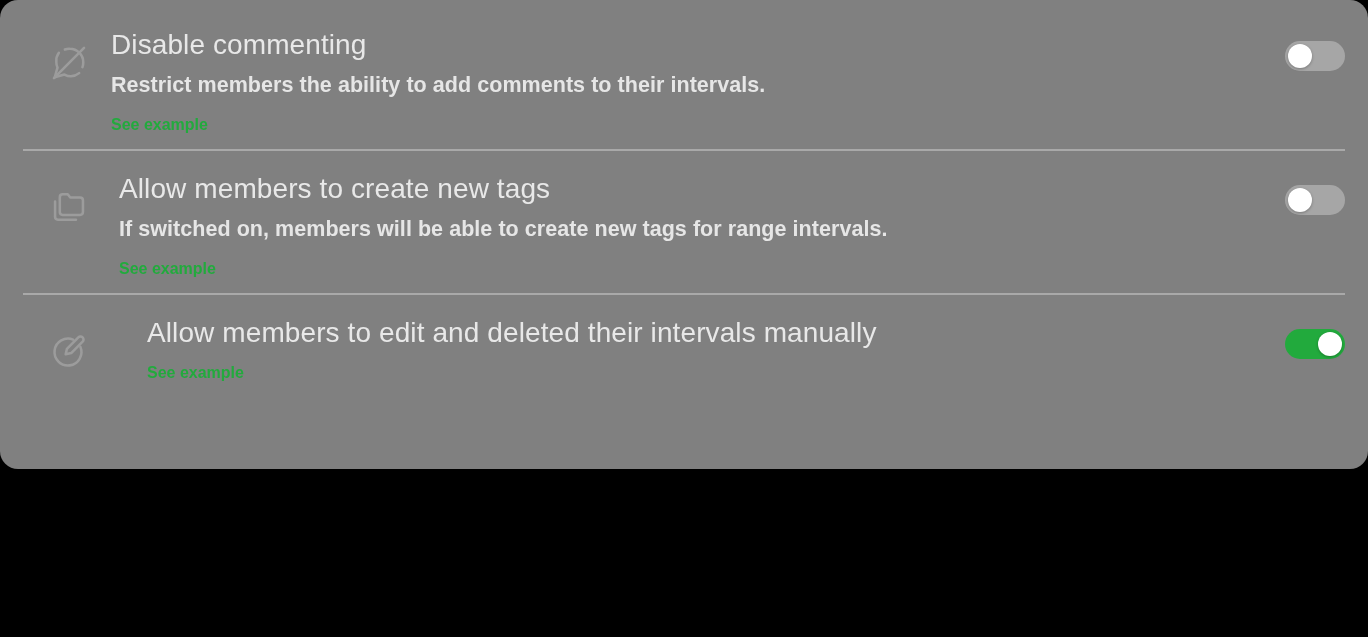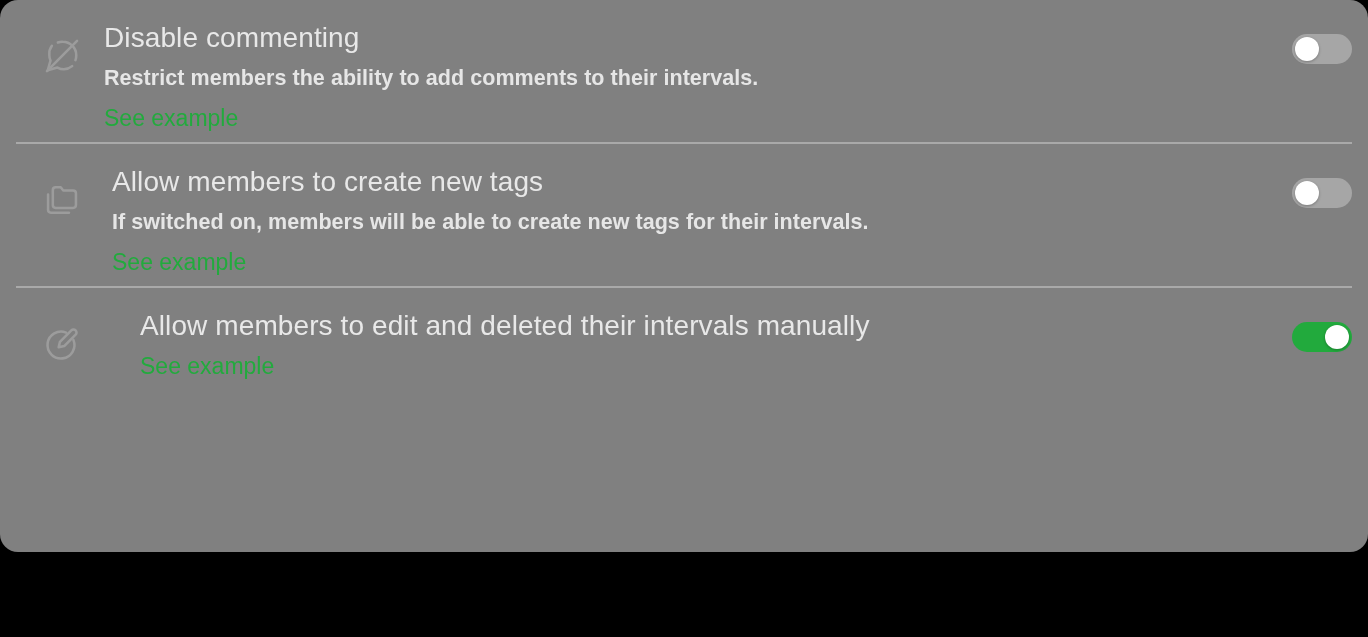"Disable commenting" #settings-panel { height: 552px -> 469px; padding: 0 -> 7px }
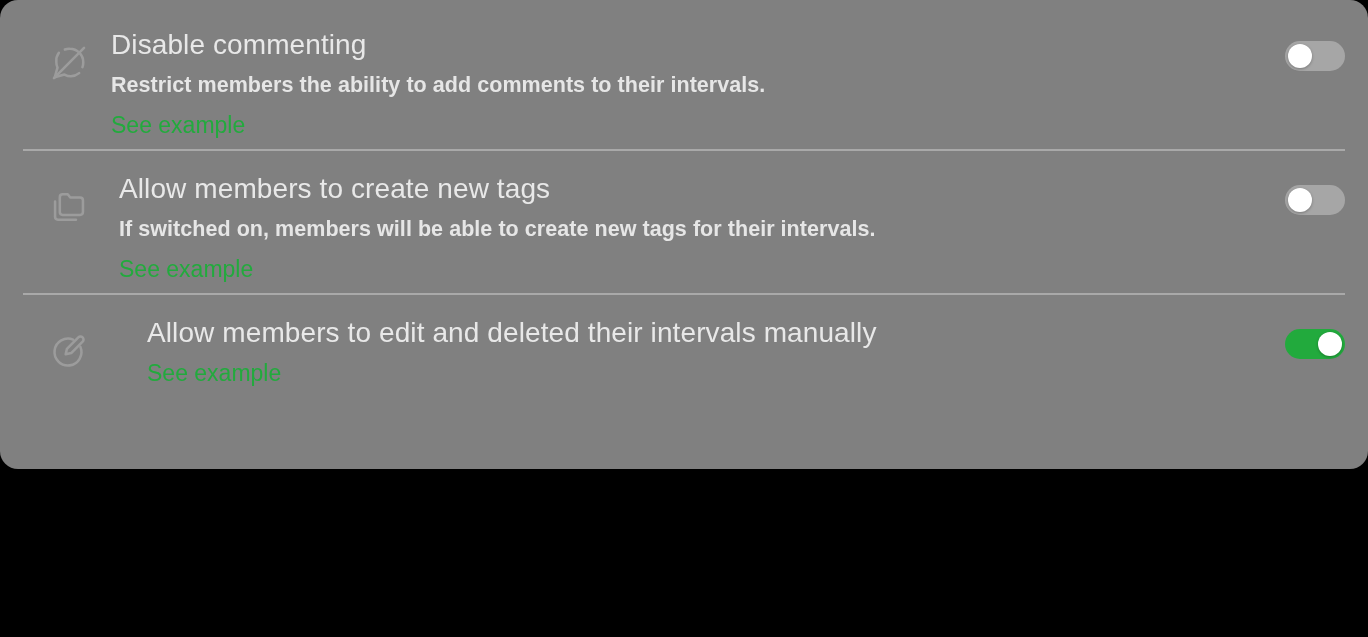"See example" .row-link { font-size: 23px -> 16px; font-weight: 400 -> 700 }
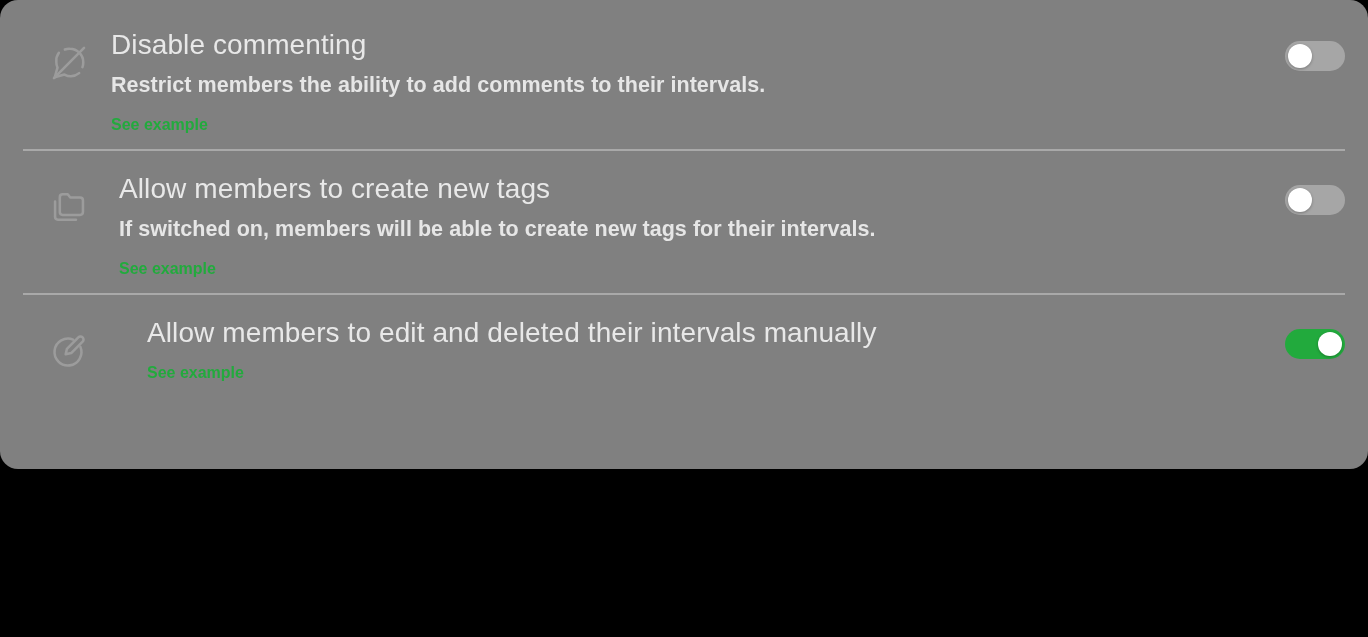"If switched on, members will" div.row-desc { text: their -> range }
